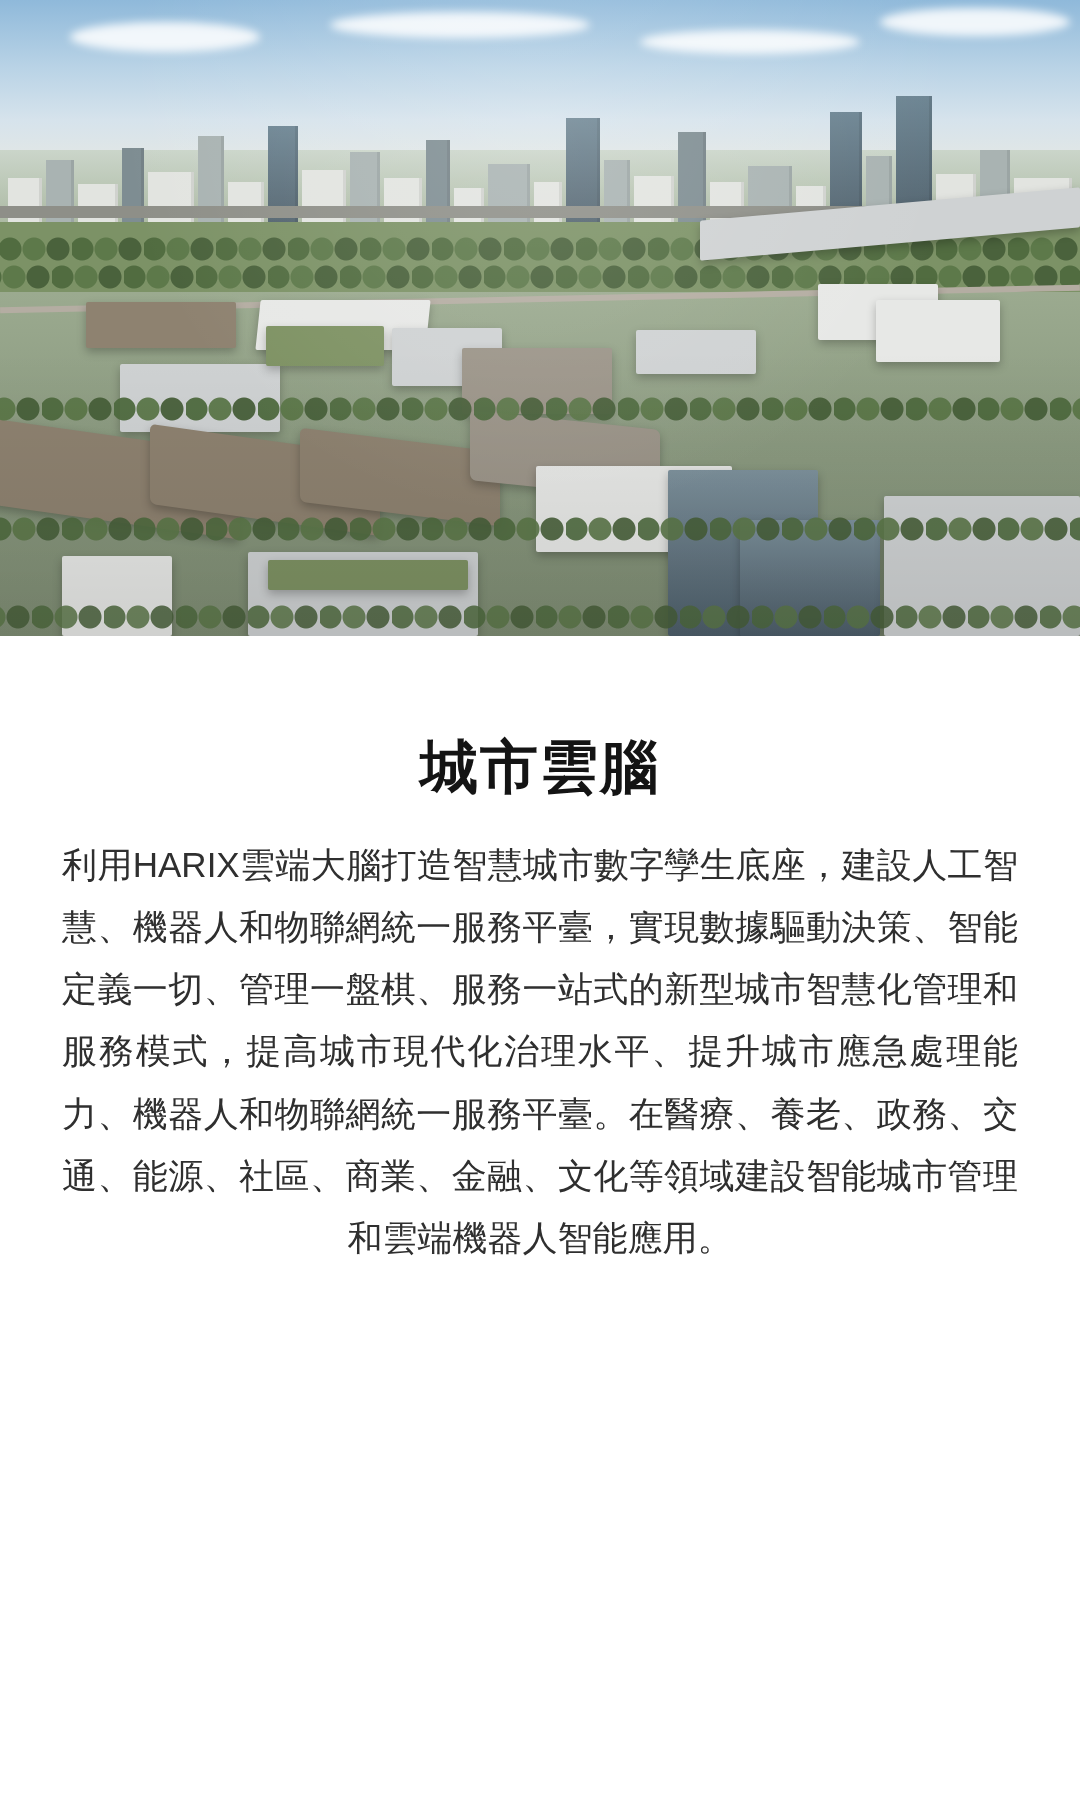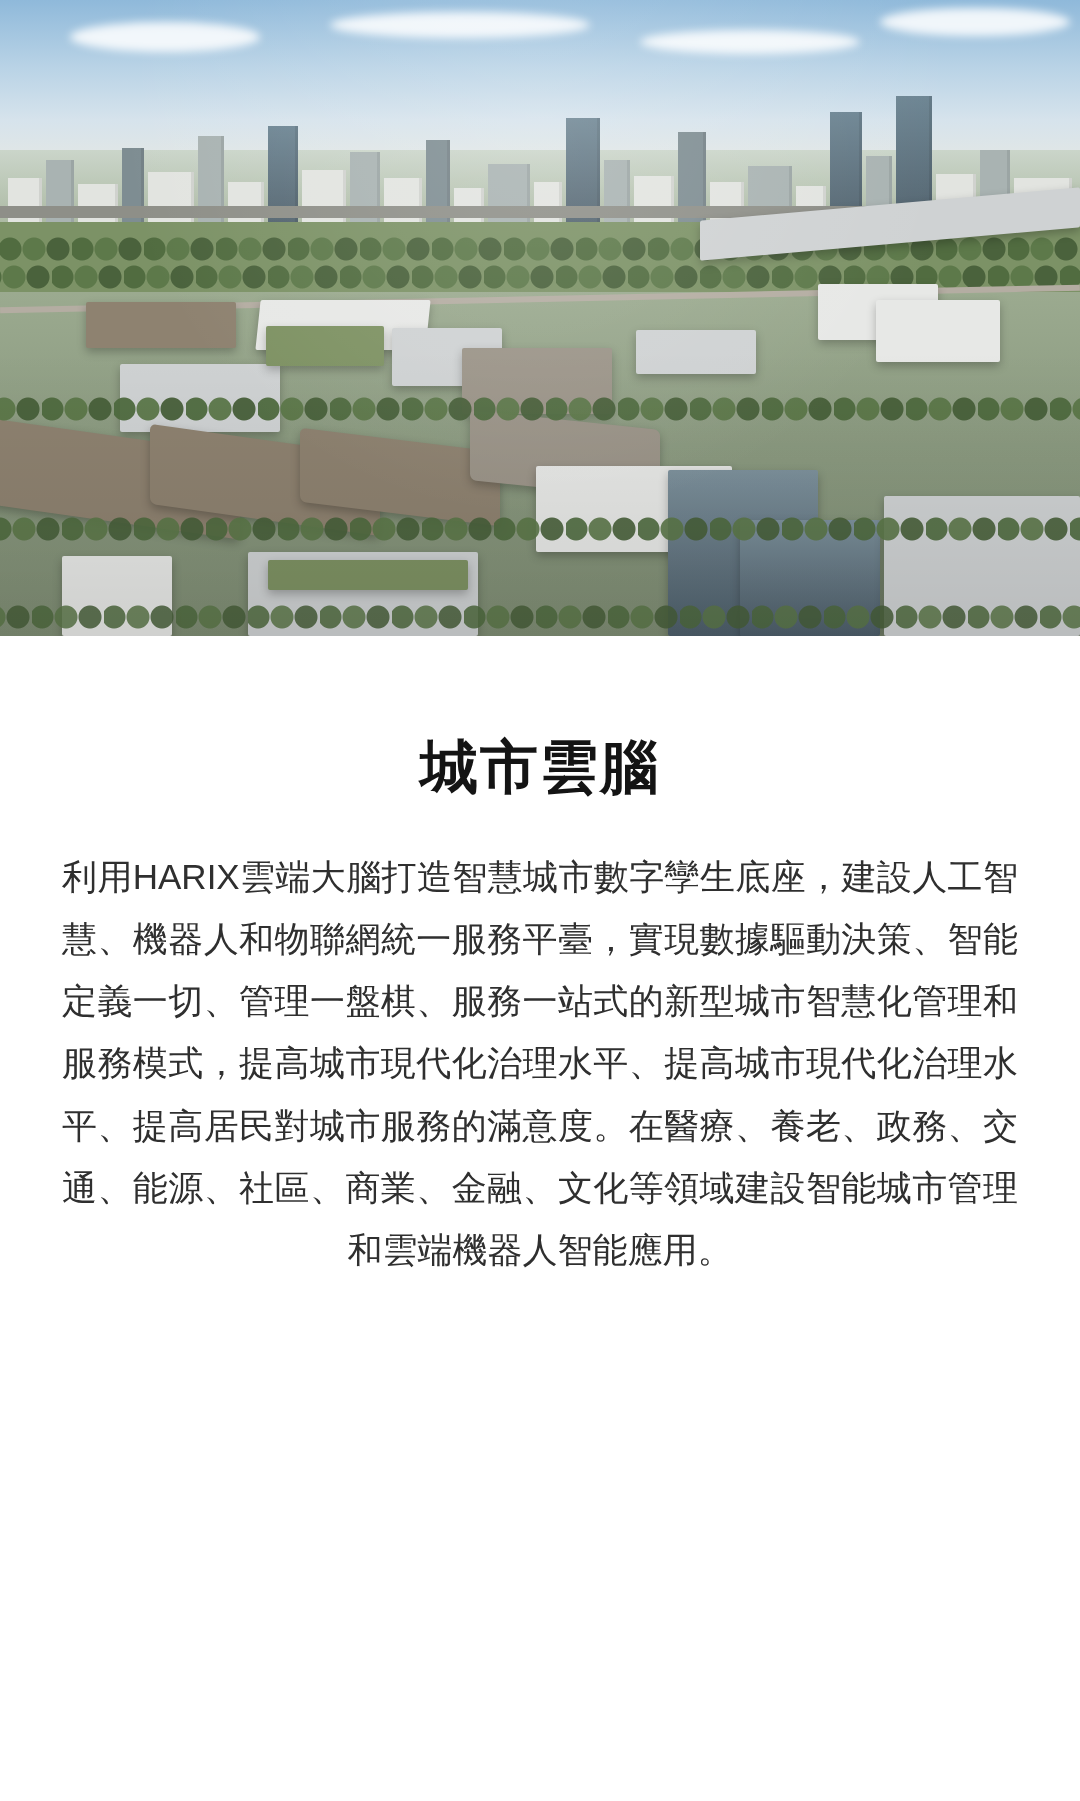"城市雲腦" .title { margin: 0 0 44px 0 -> 0 0 32px 0 }
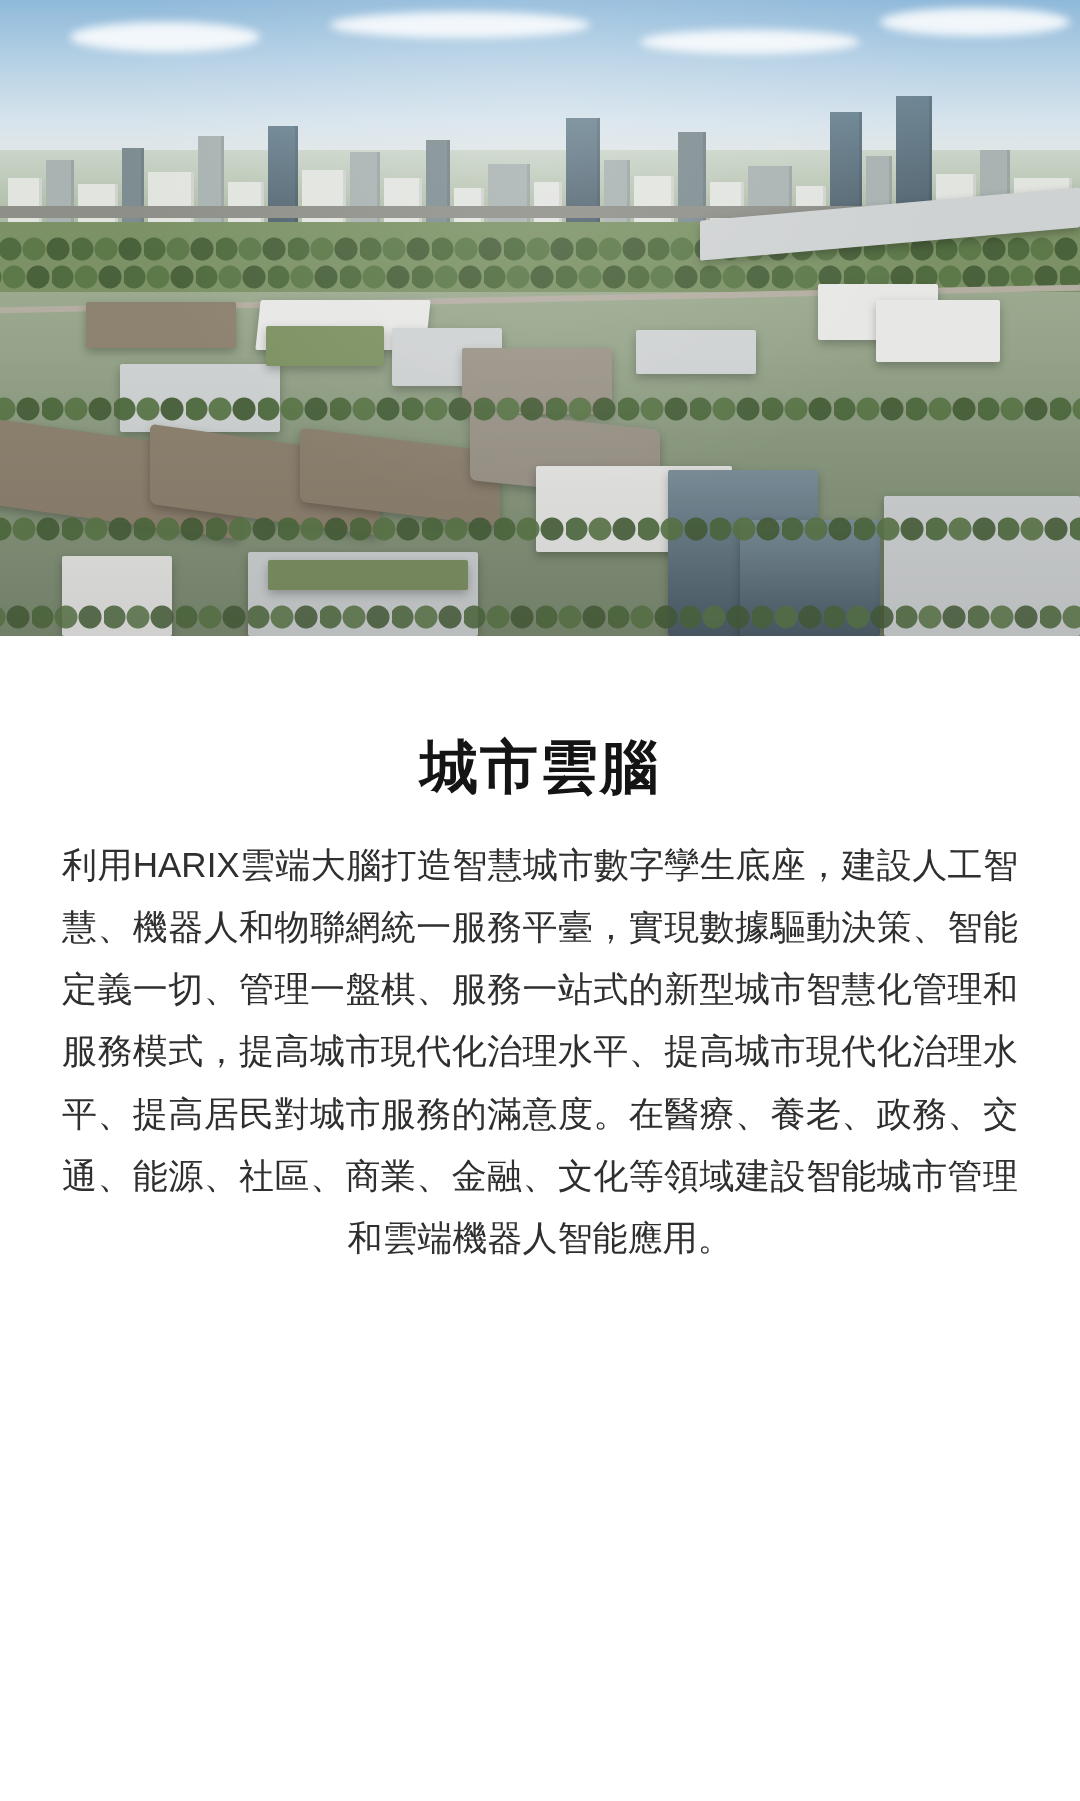"利用HARIX雲端大腦打造智慧城市數字孿生底座，建設人工智慧、機器人和物聯網統一" p.body-text { text: 高城市現代化治理水平、提高居民對城市服務的滿意度 -> 升城市應急處理能力、機器人和物聯網統一服務平臺 }
